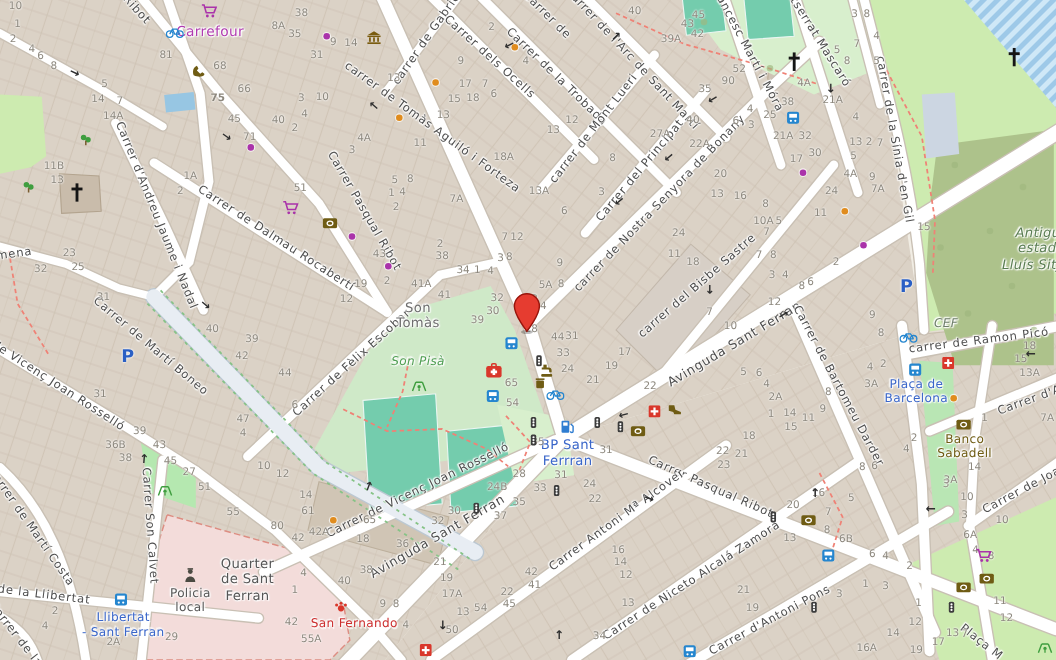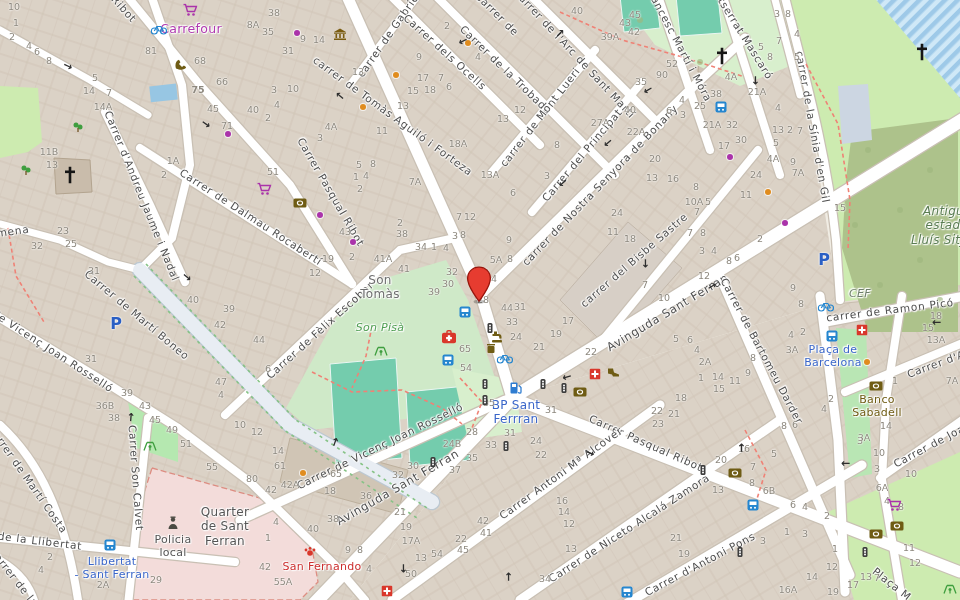"49" div.num { text: 49 -> 27 }
